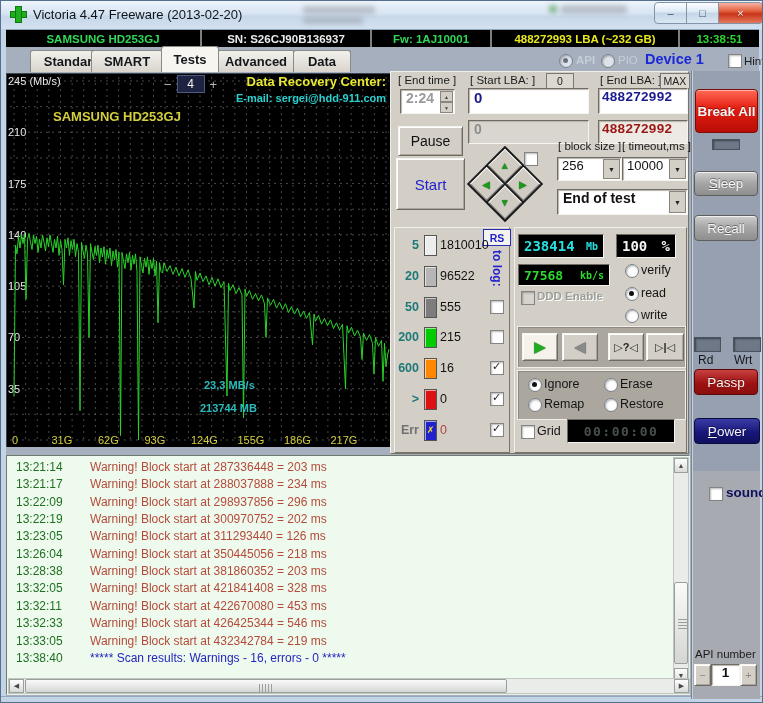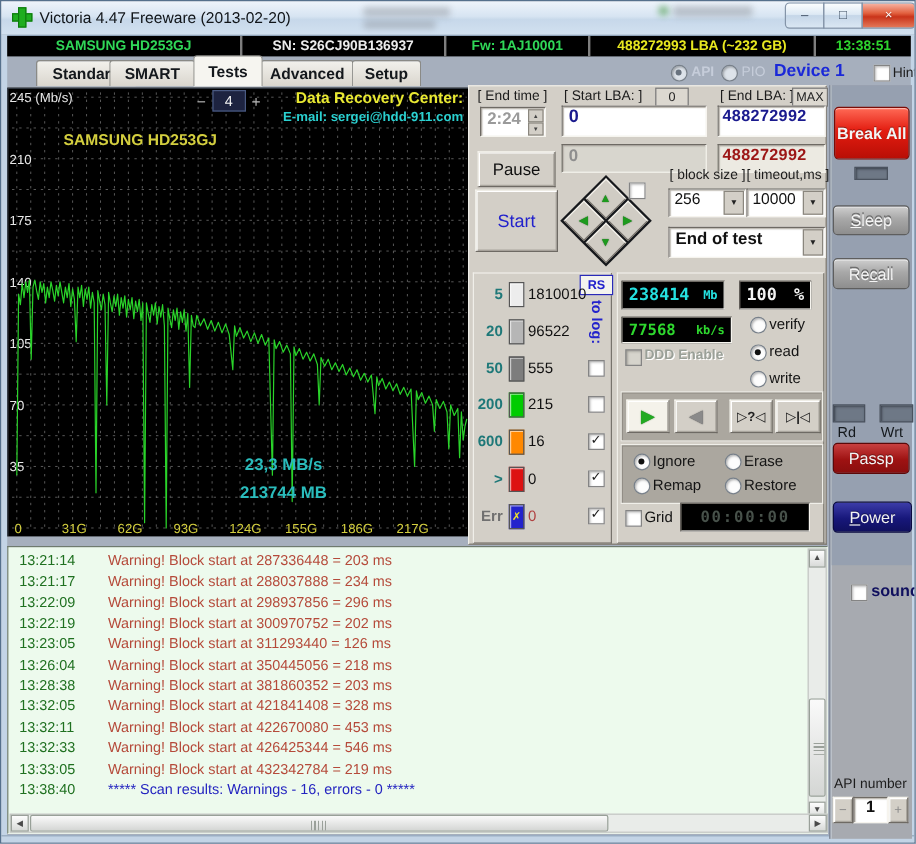"Setup" div.tab { text: Setup -> Data }
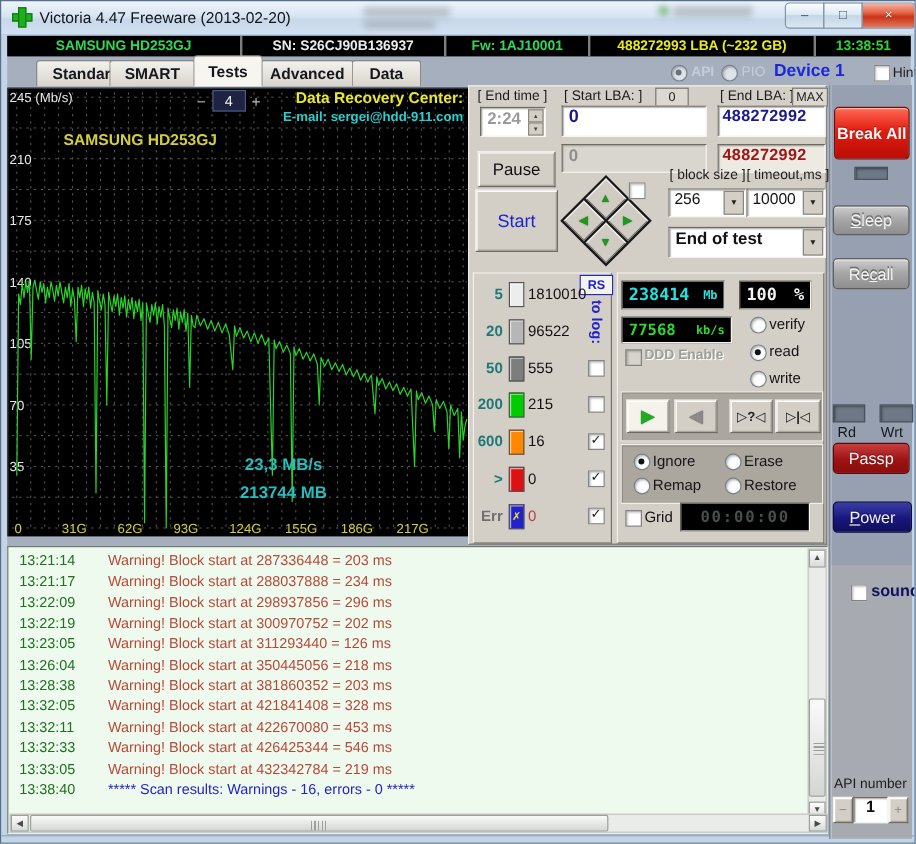"23,3 MB/s" .gnote { font-size: 14px -> 11px }
